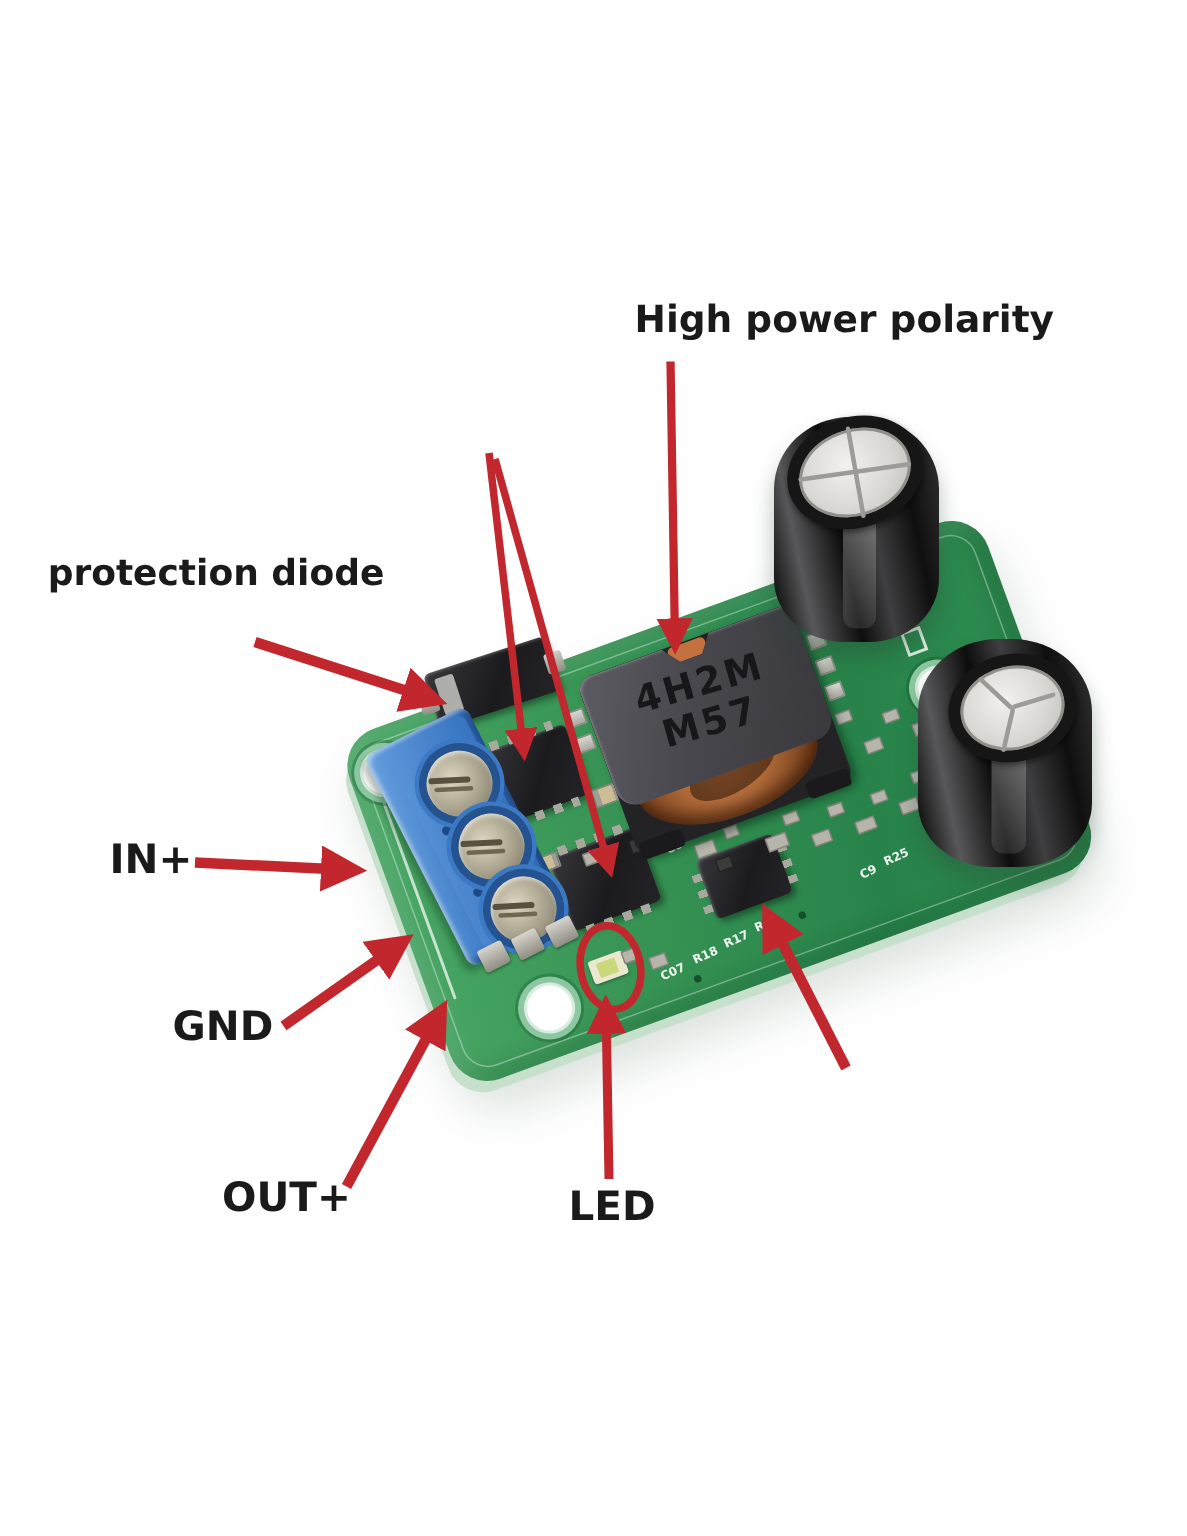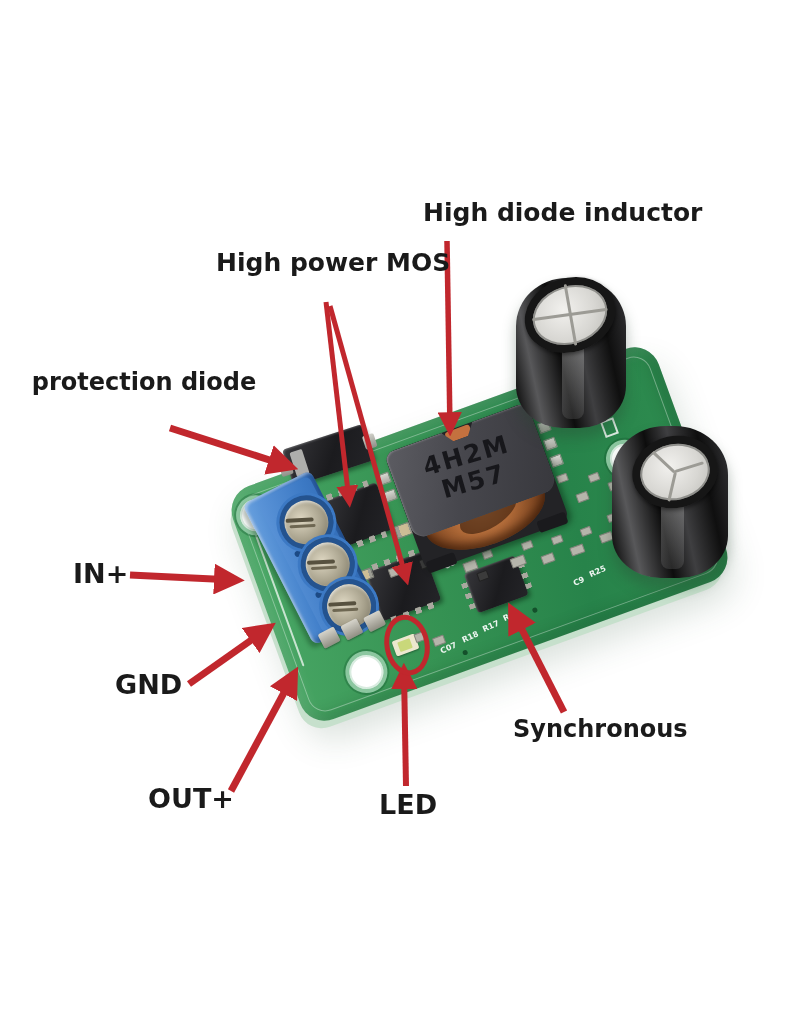"High diode inductor" div.lbl { text: diode inductor -> power polarity }
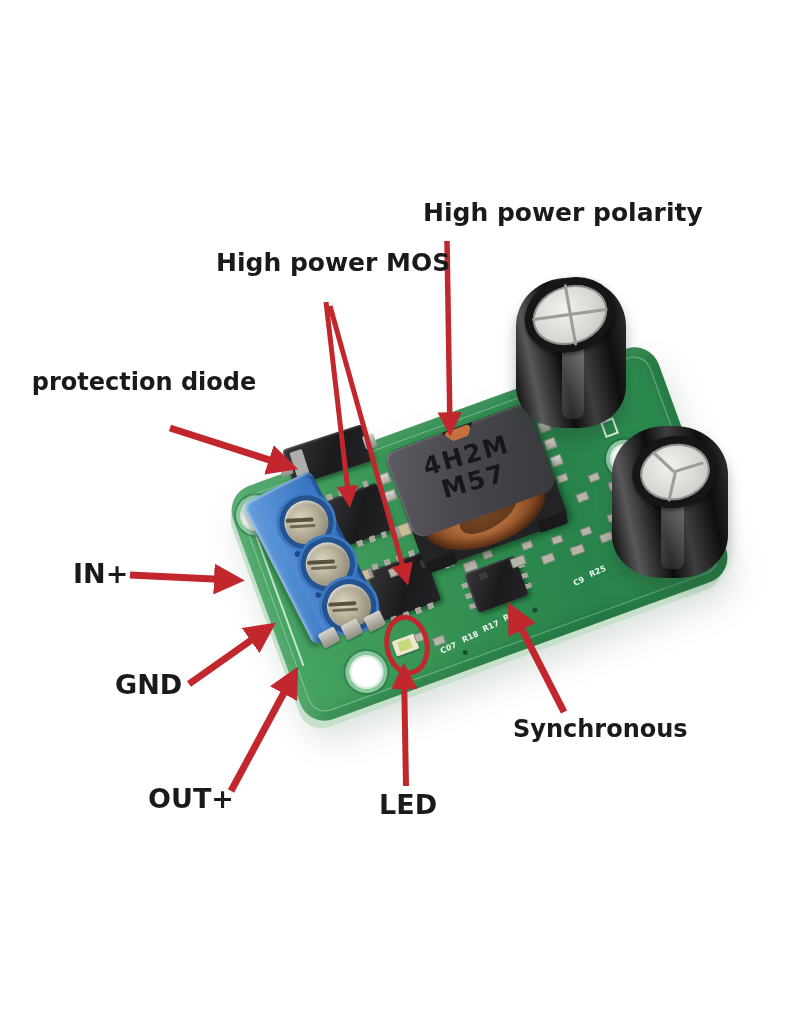"High power MOS" div.lbl { html: <div>High power MOS</div> -> none }
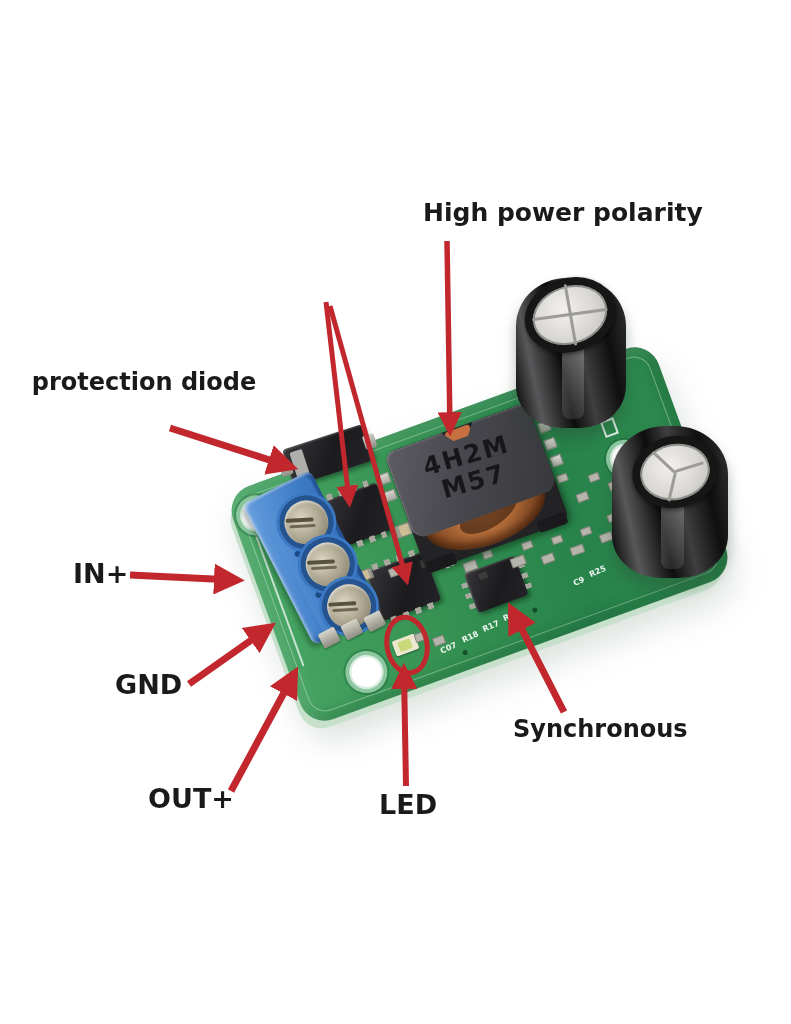"Synchronous" div { html: <div>Synchronous</div> -> none }
